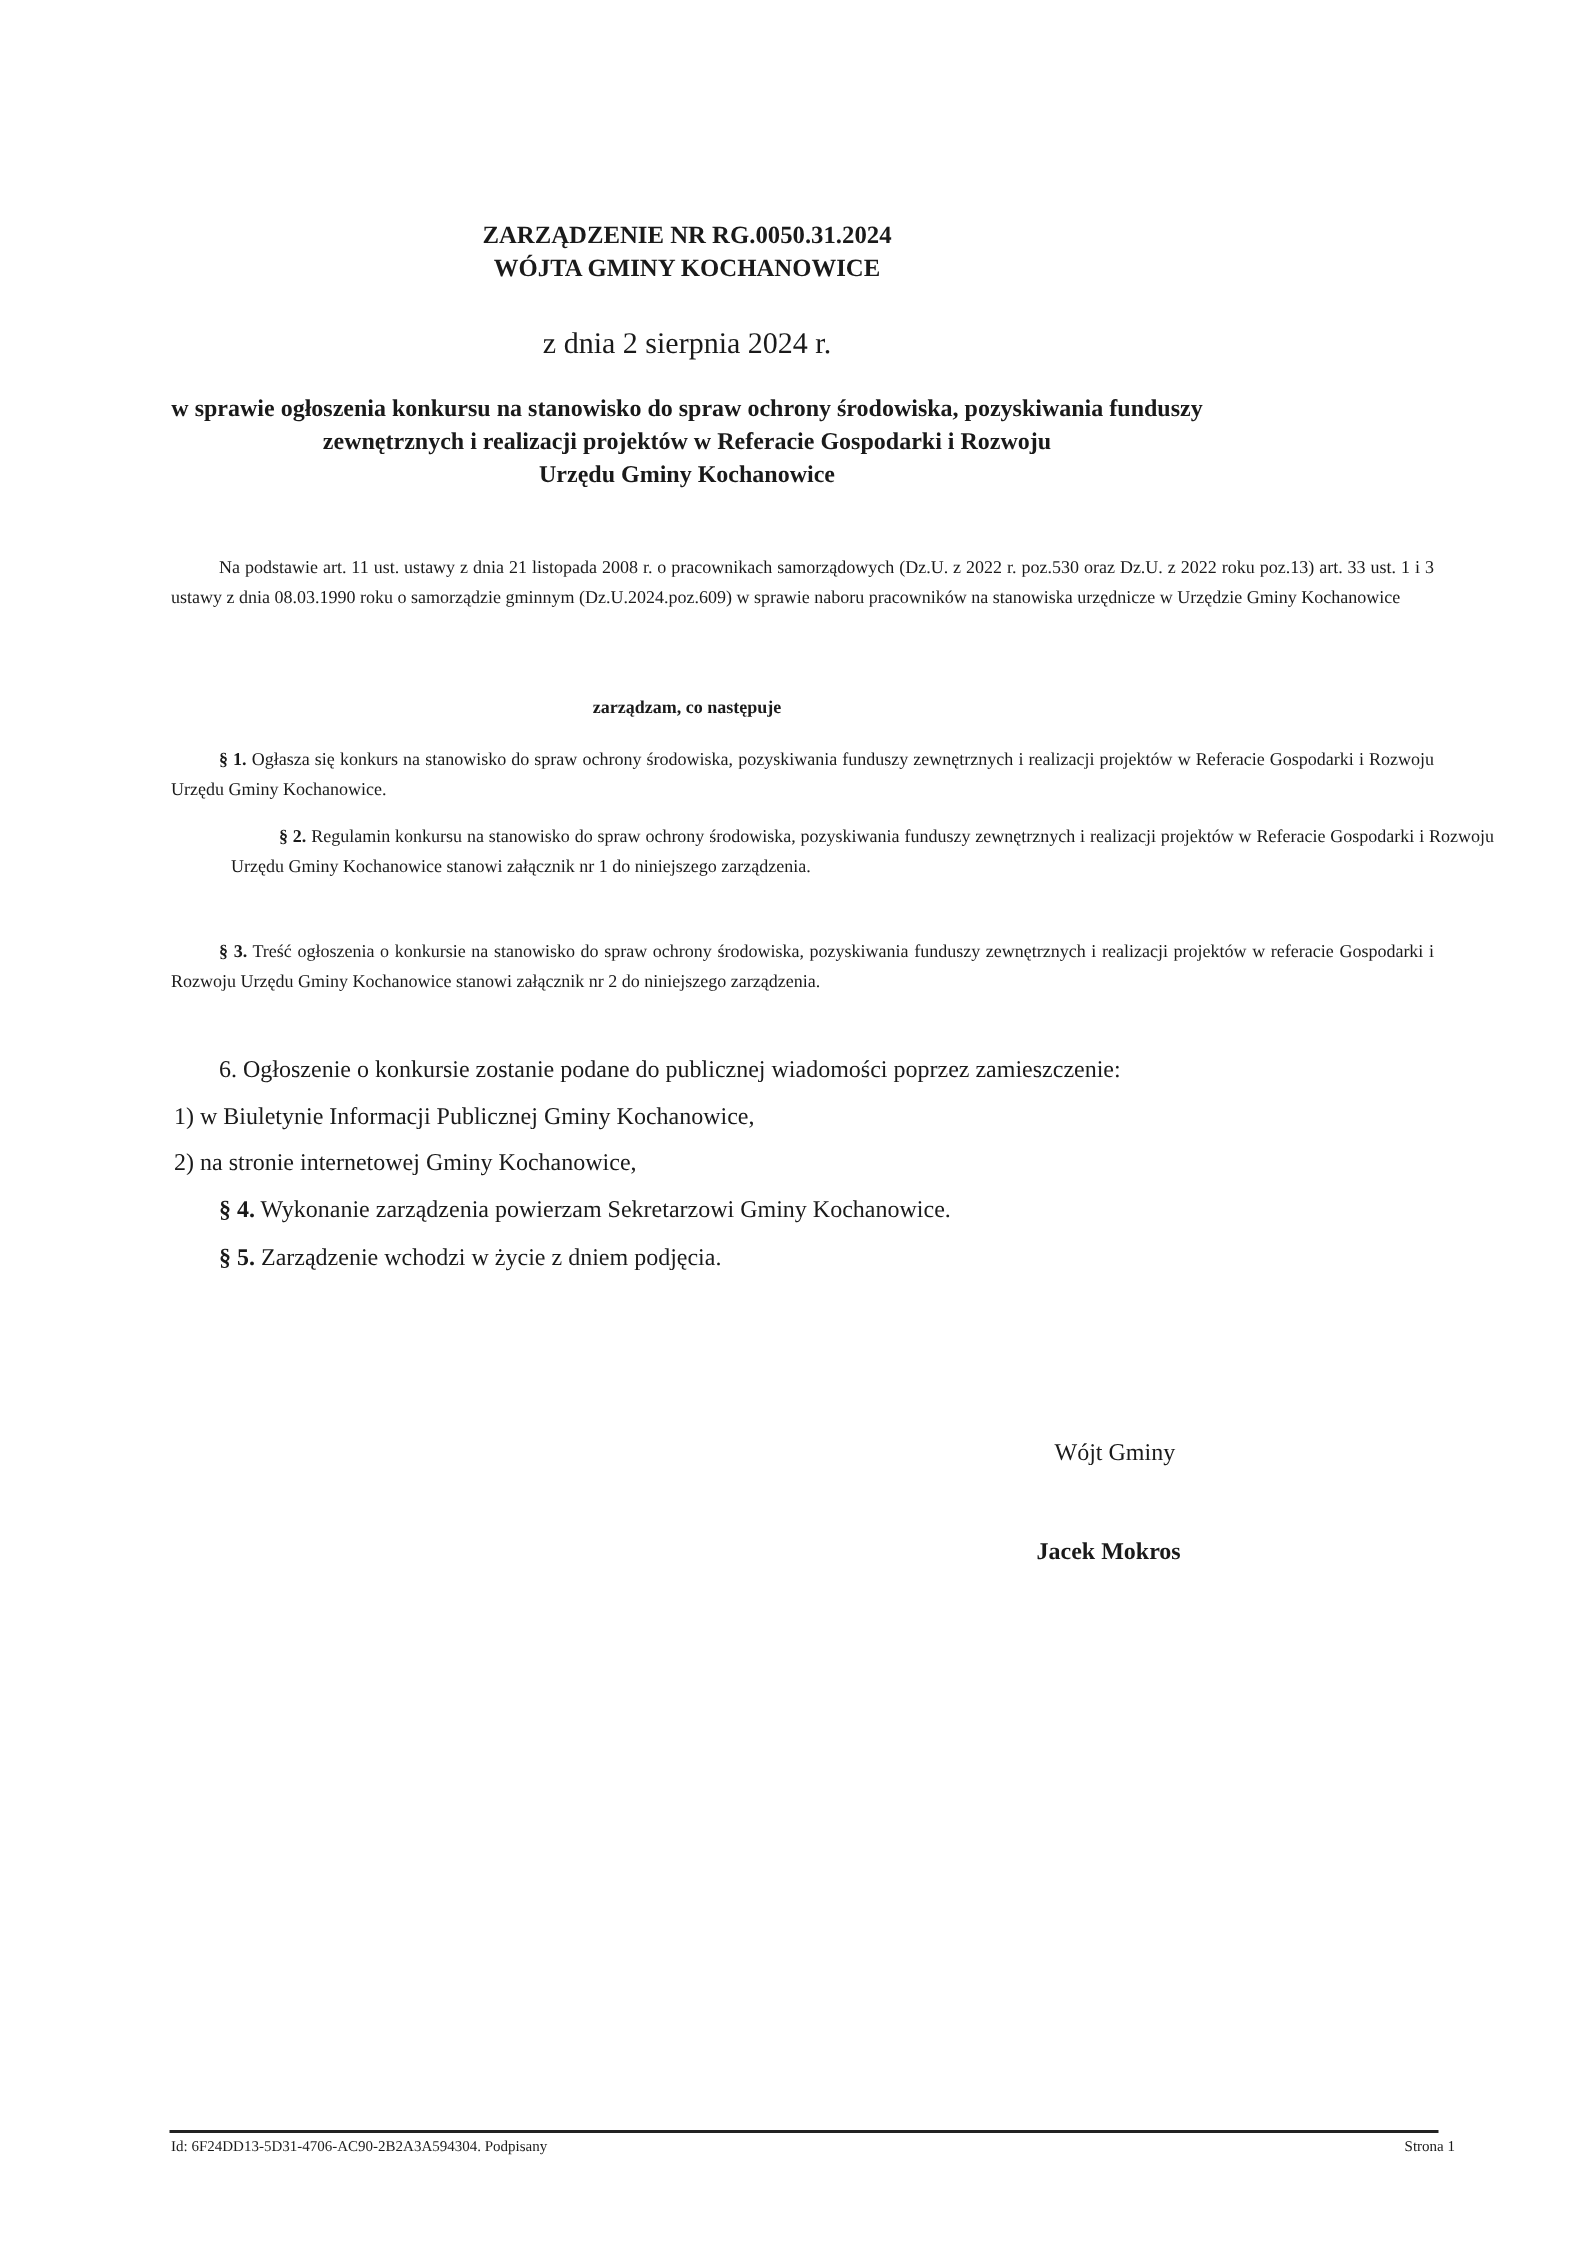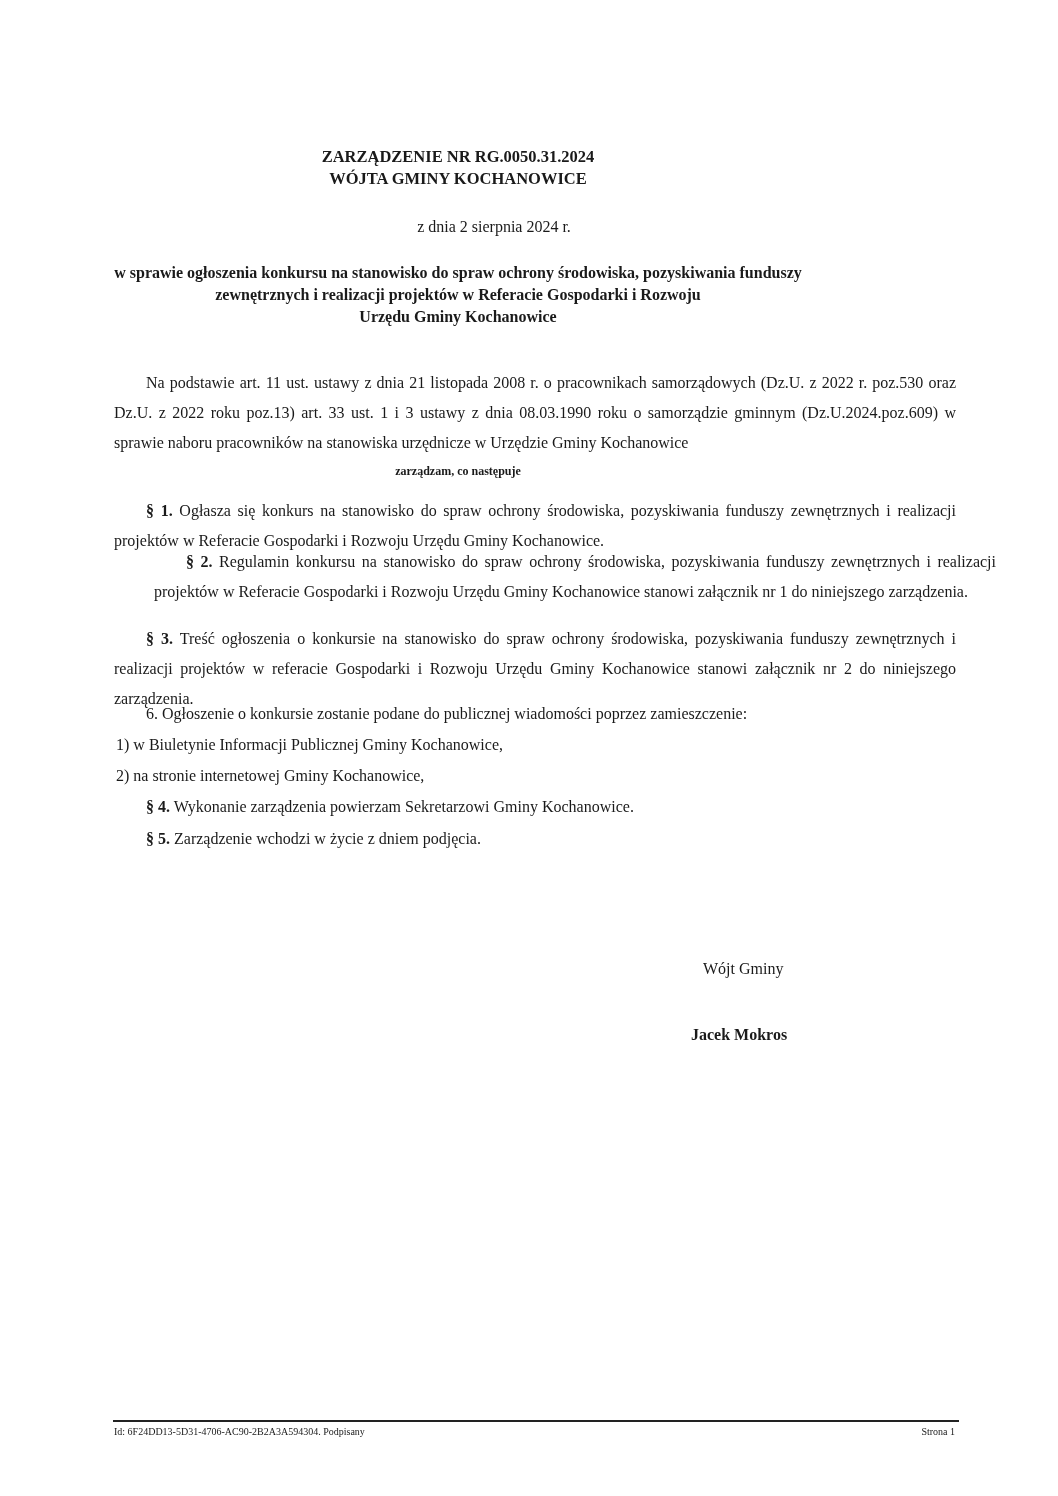"z dnia 2 sierpnia 2024" .date { font-size: 16px -> 20px; padding-left: 36px -> none }
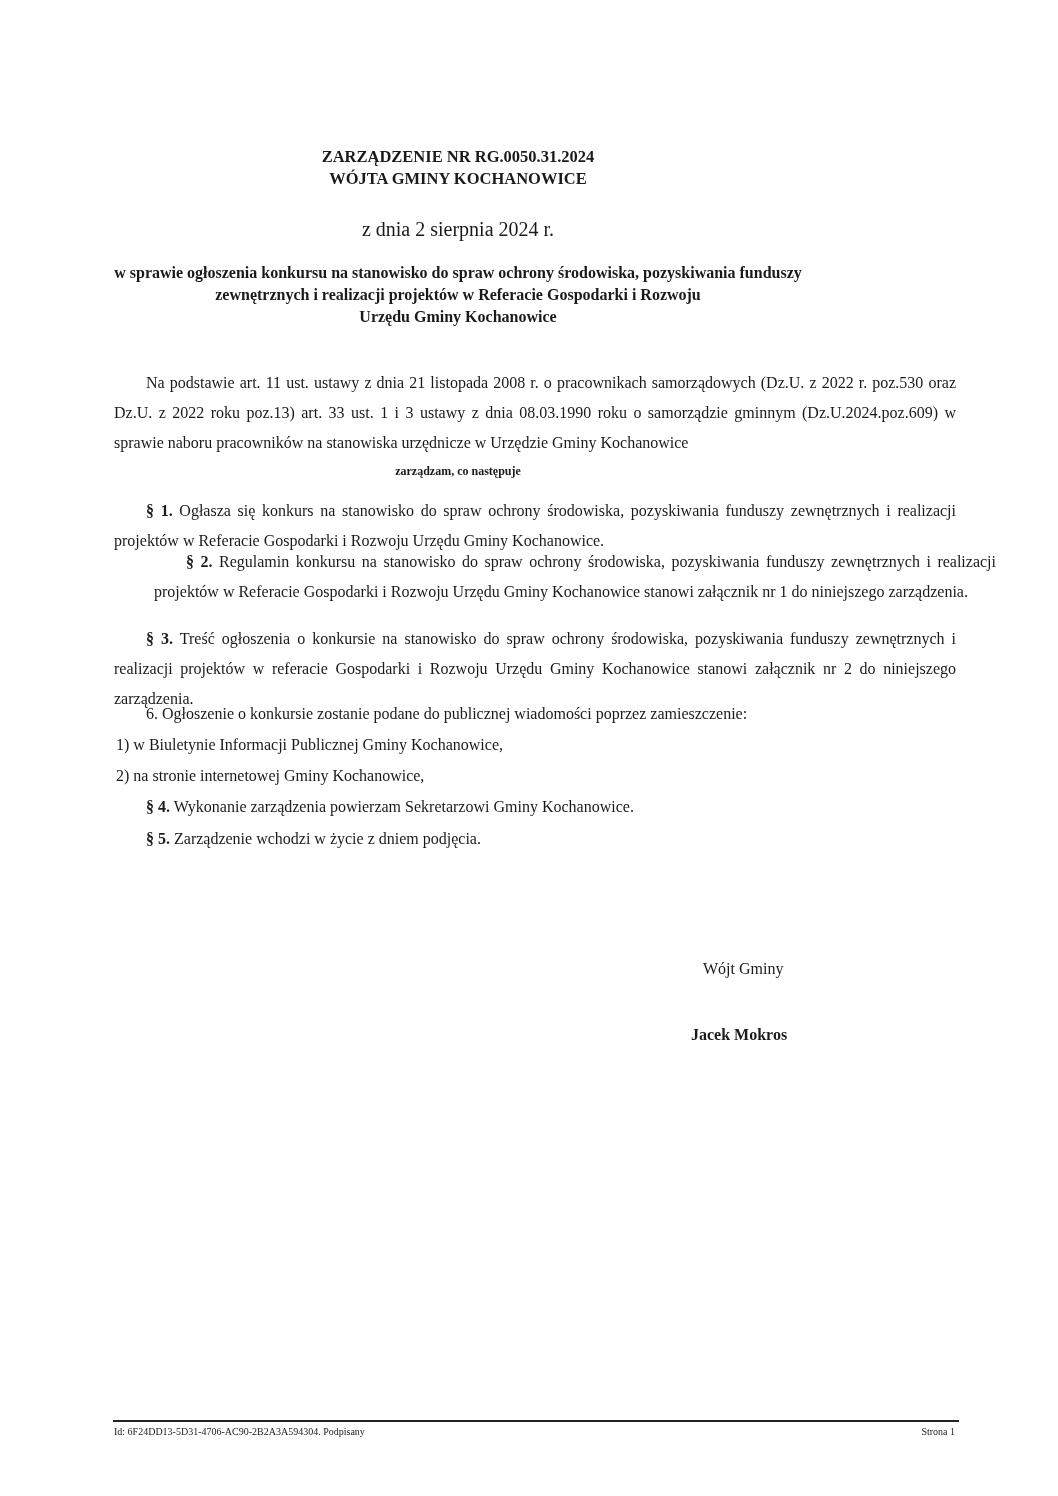"Na podstawie art. 11 ust." .para { font-size: 16px -> 12px; line-height: 30px -> 20px }
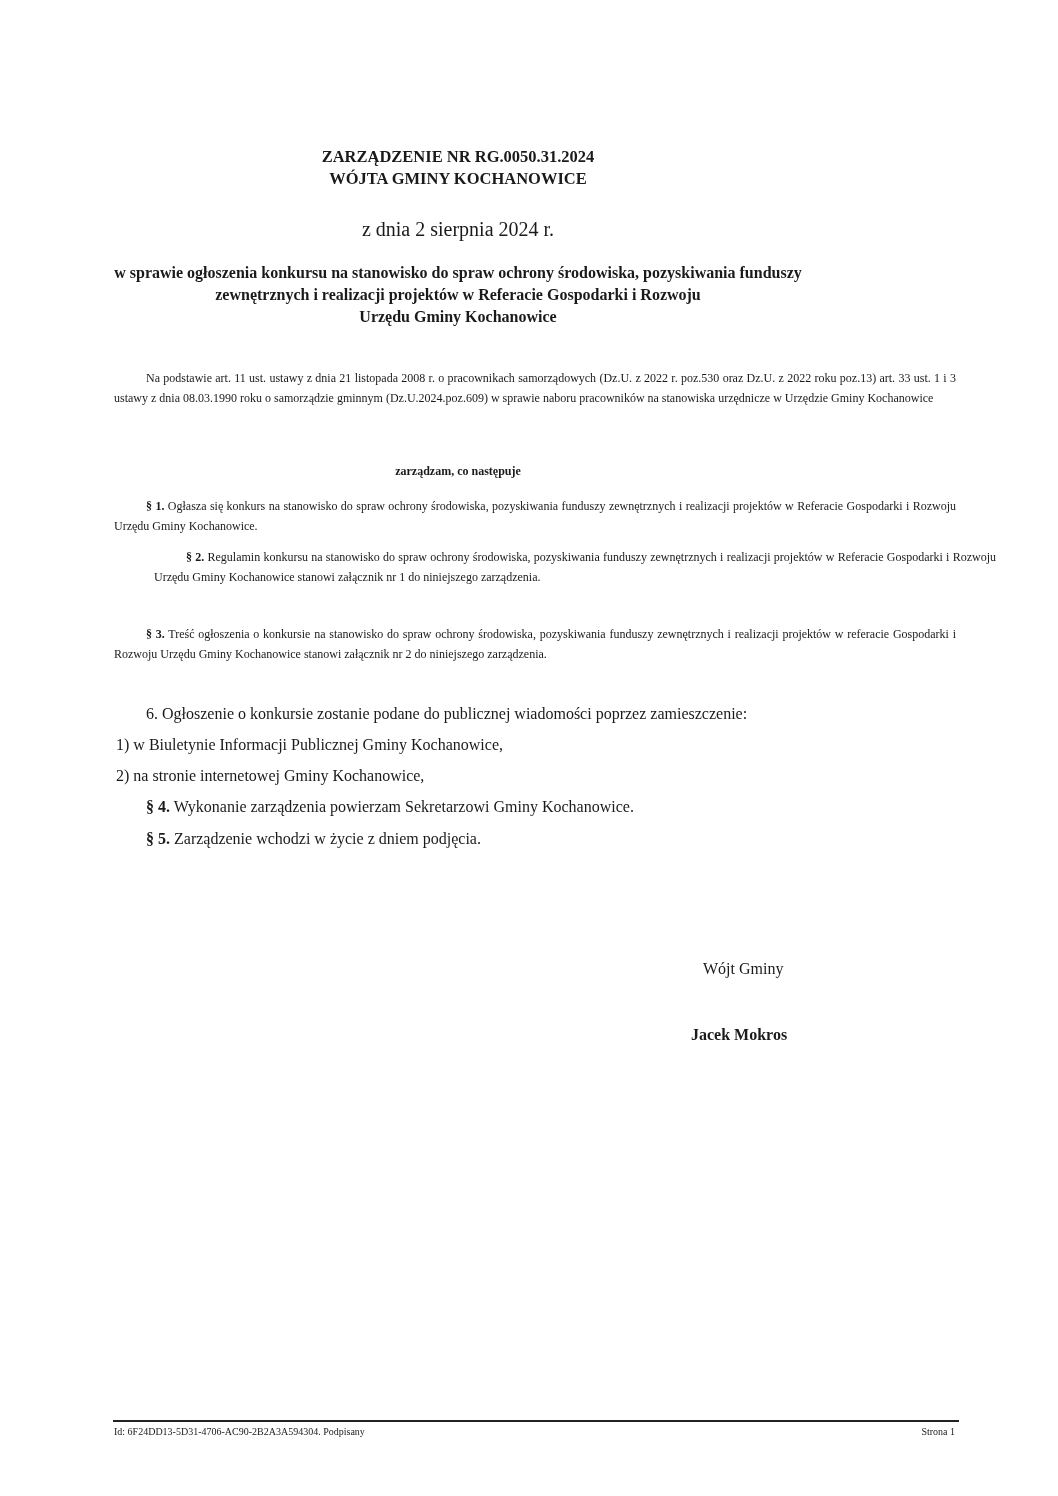"Strona 1" div.footer { right: 103px -> 88px }
